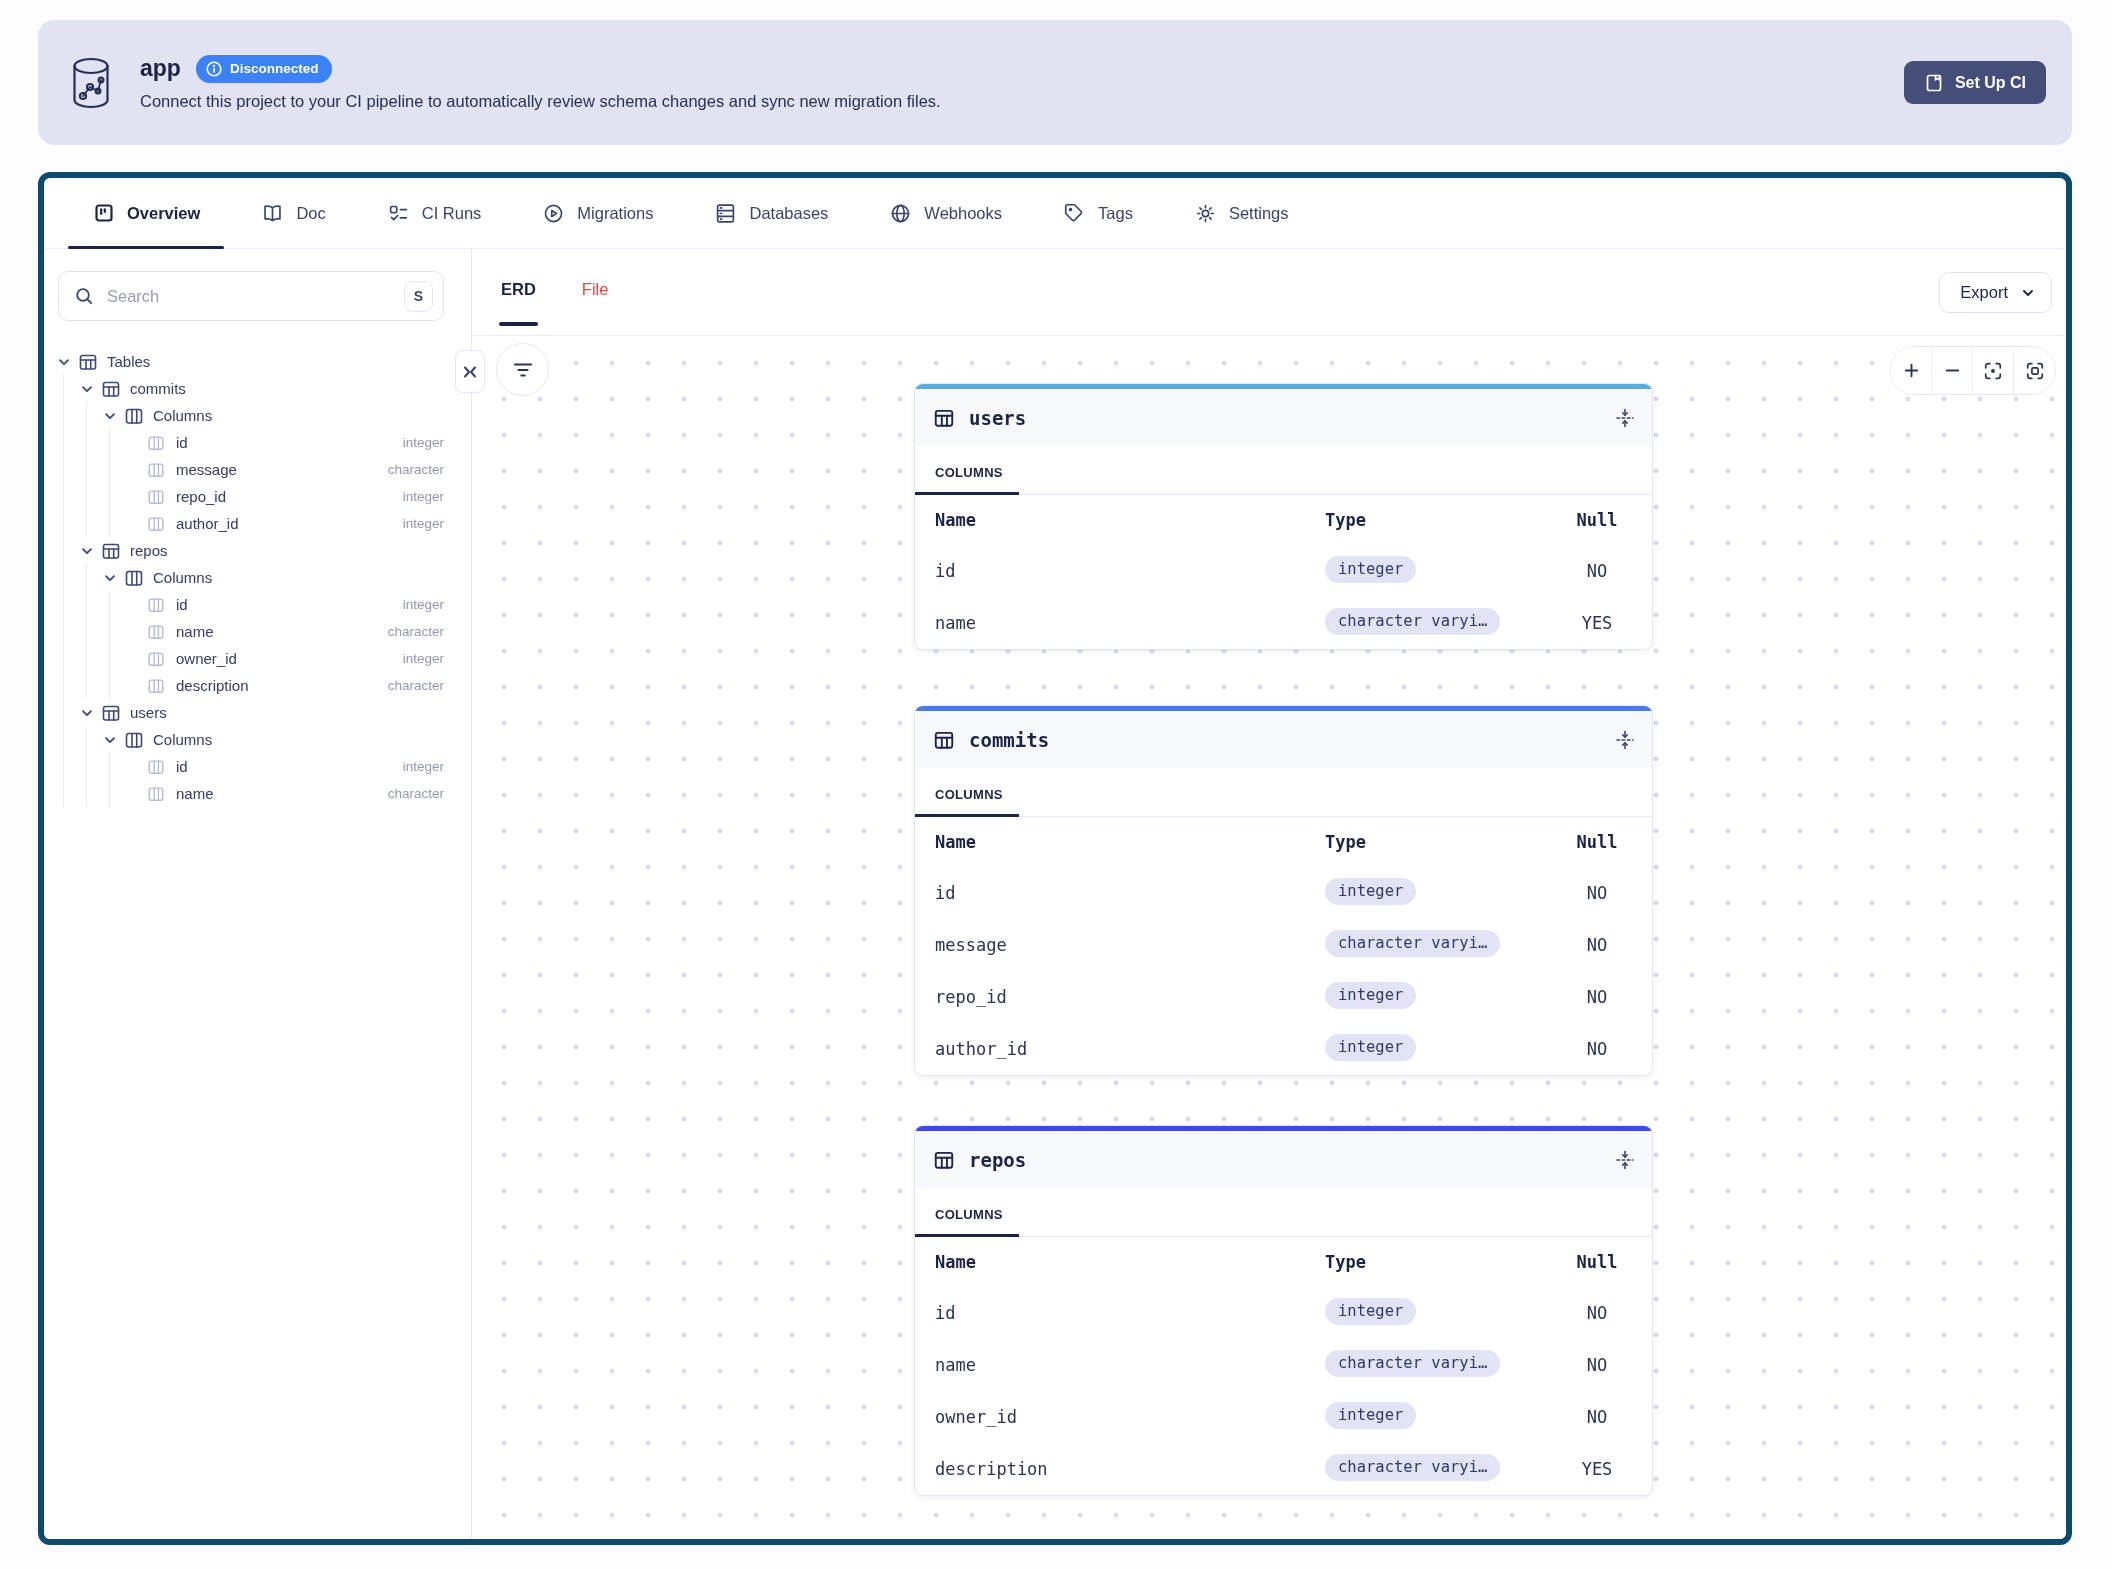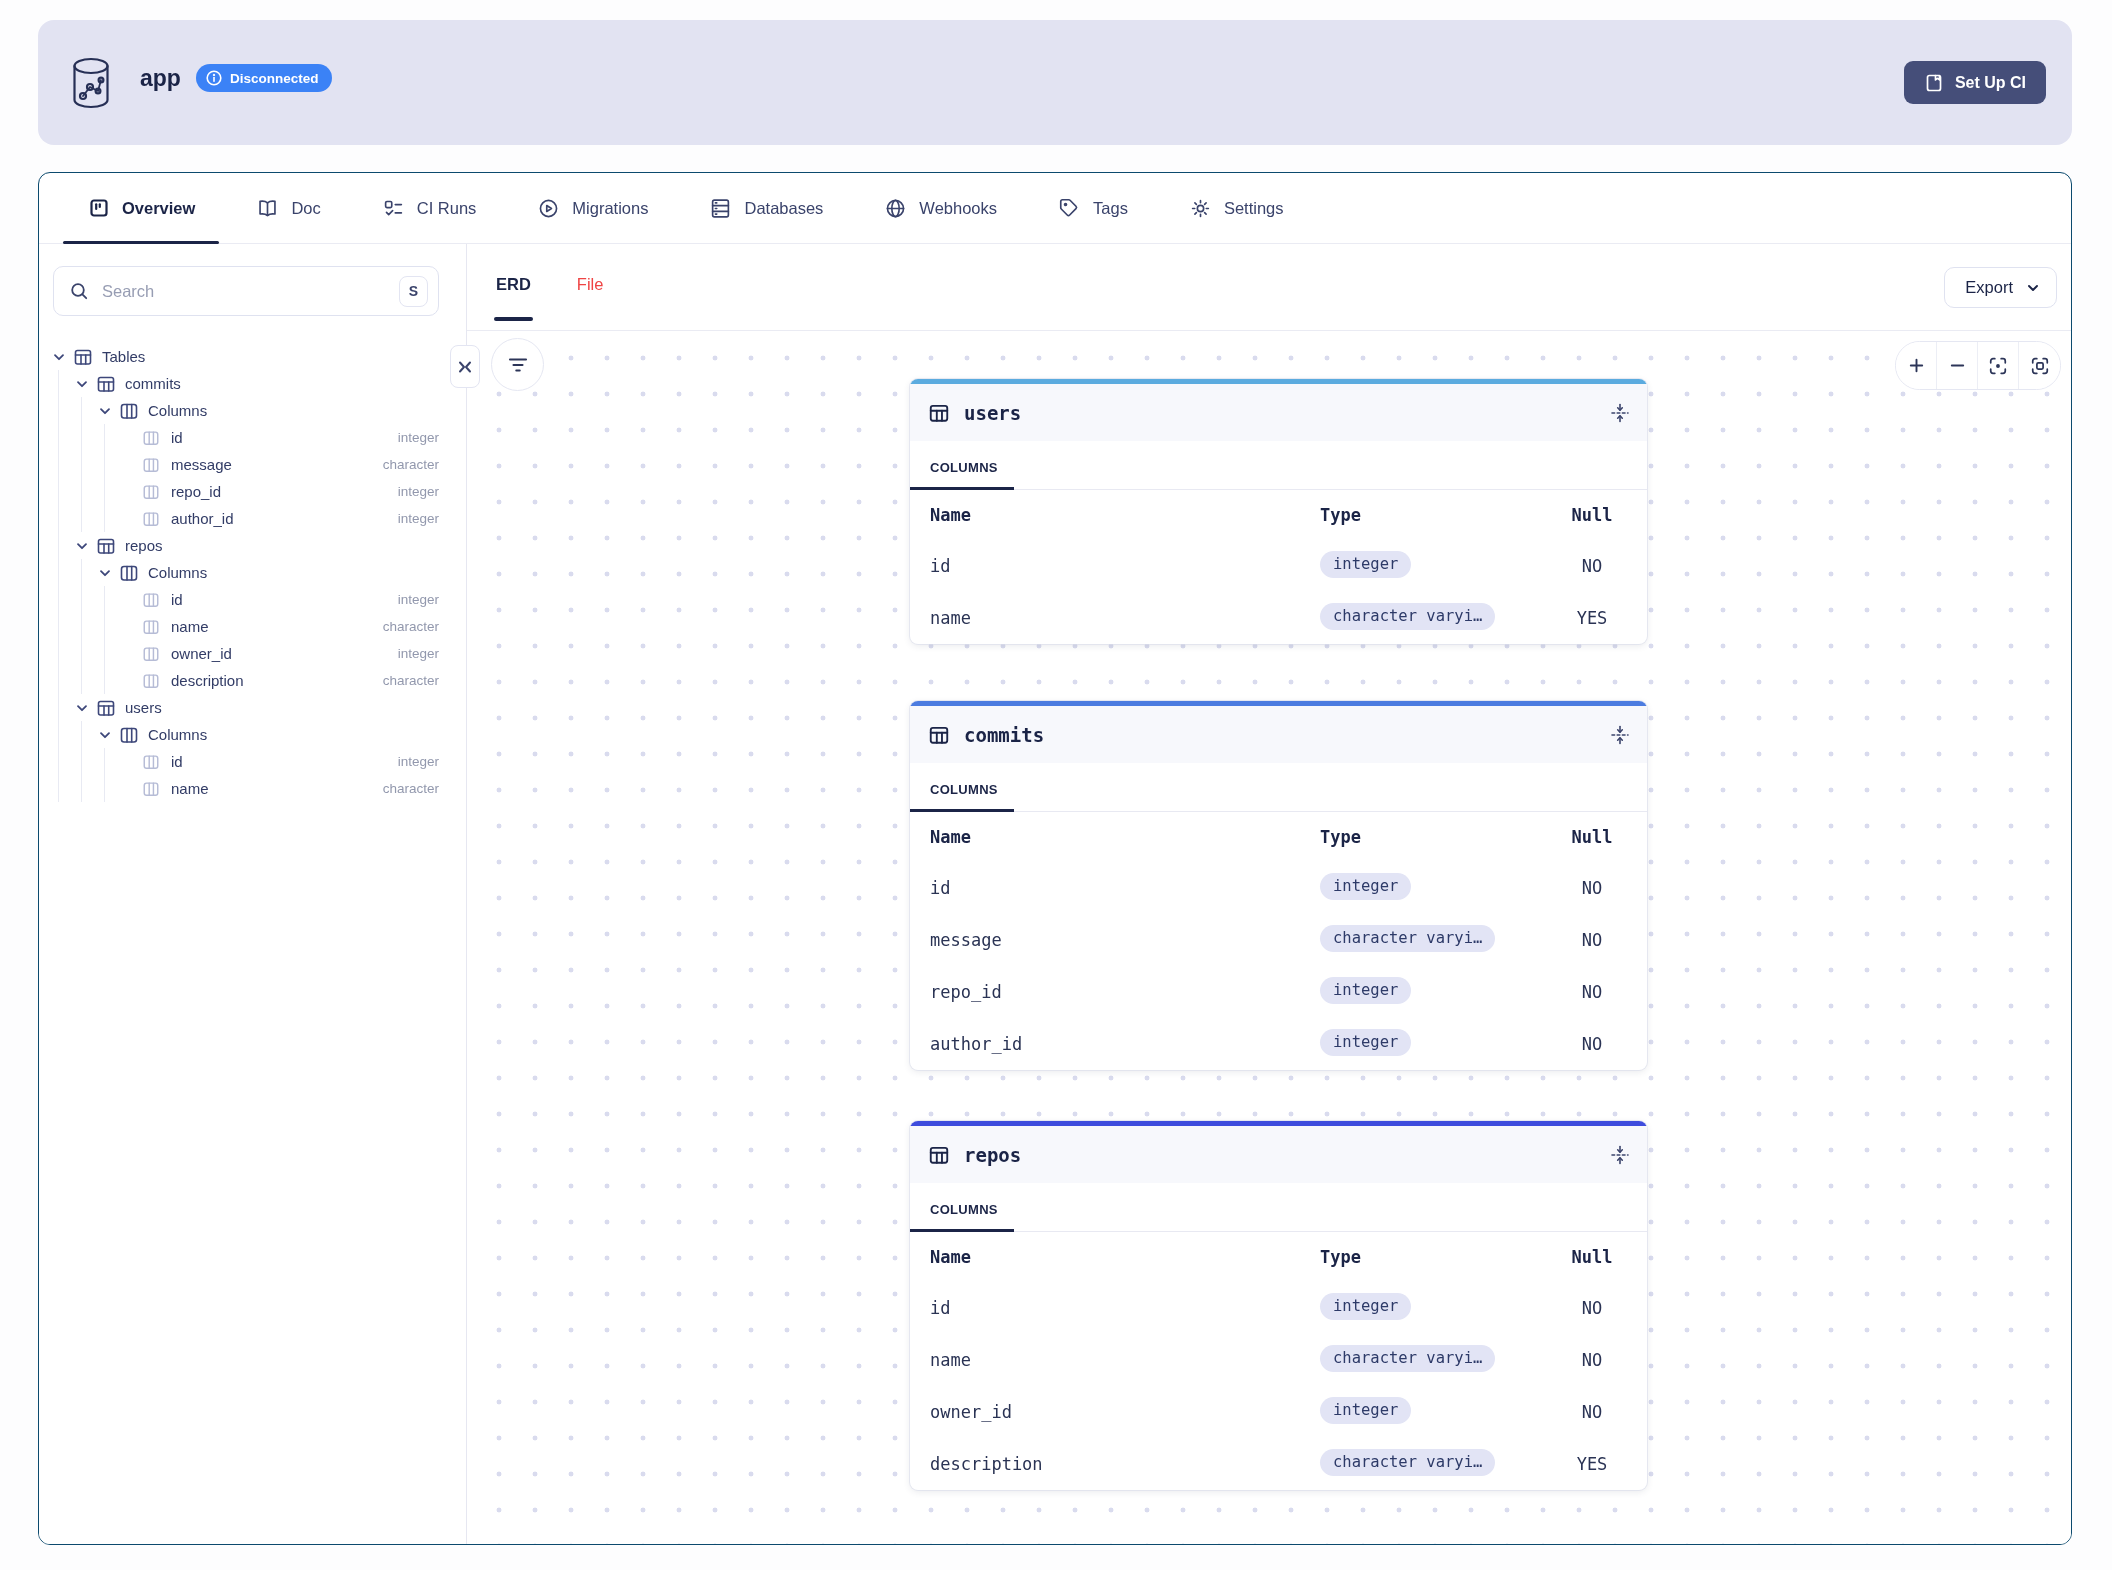"Connect this project to your" p.banner-desc { html: none -> <p>Connect this project to your CI pipeline to automatically review schema changes and sync new migration files.</p> }
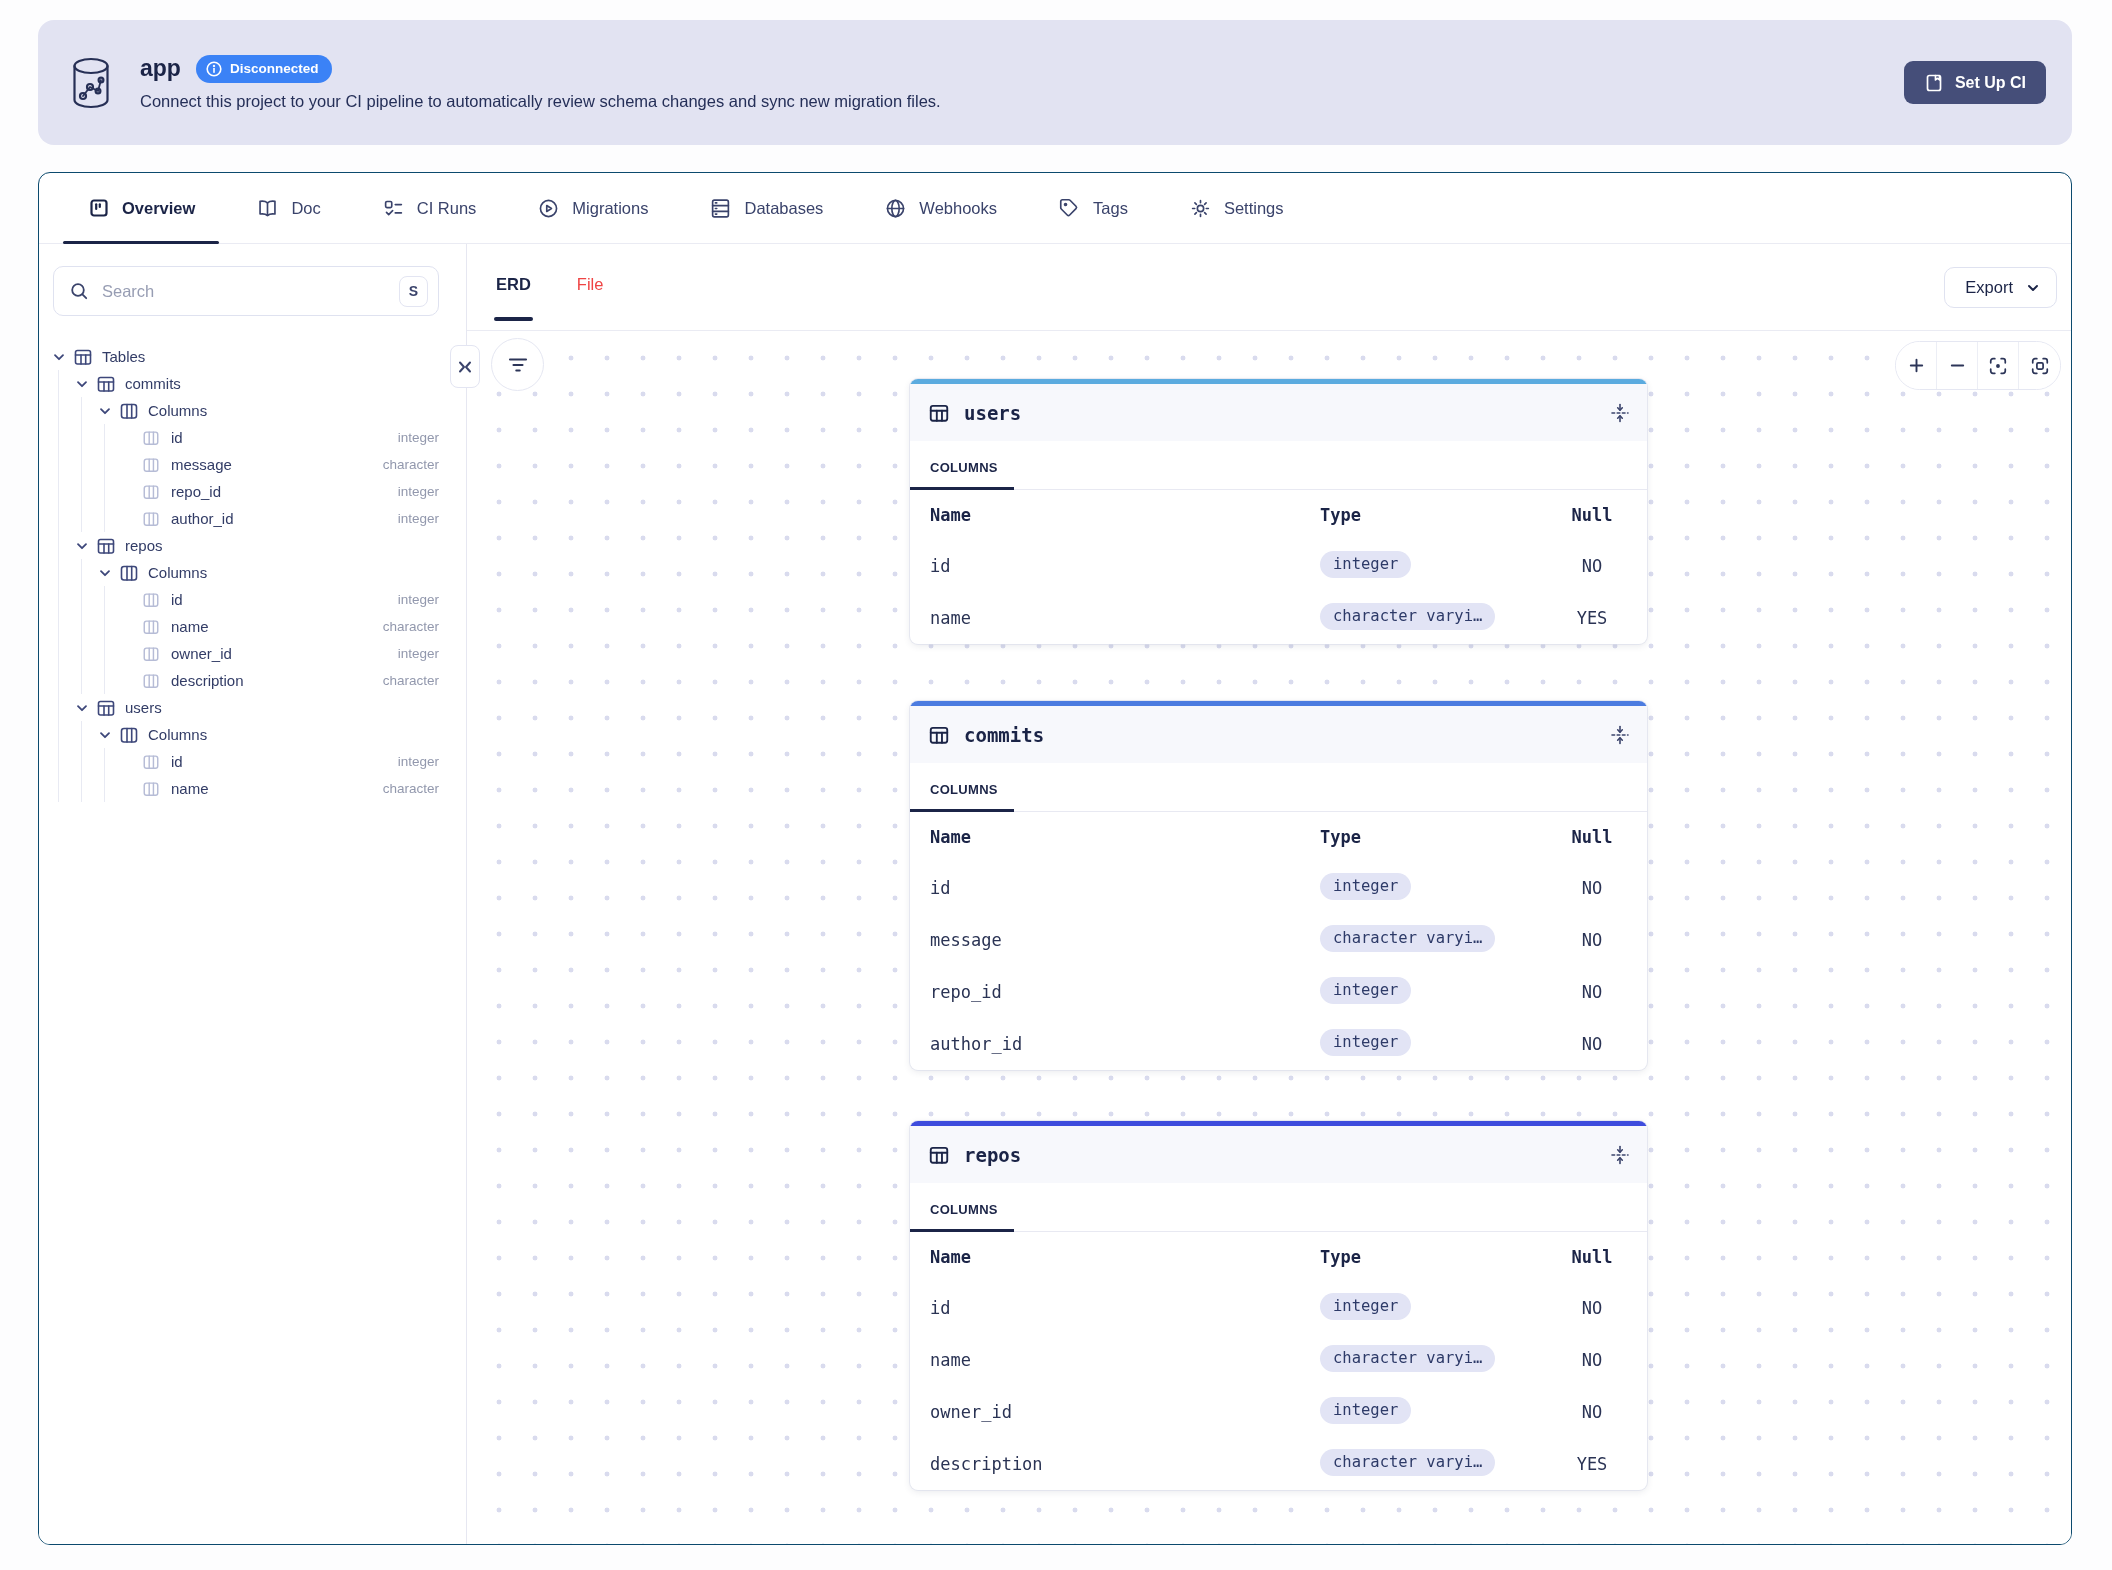"Overview" .card { border: 1px solid #0c4a6e -> 6px solid #0c4a6e }
